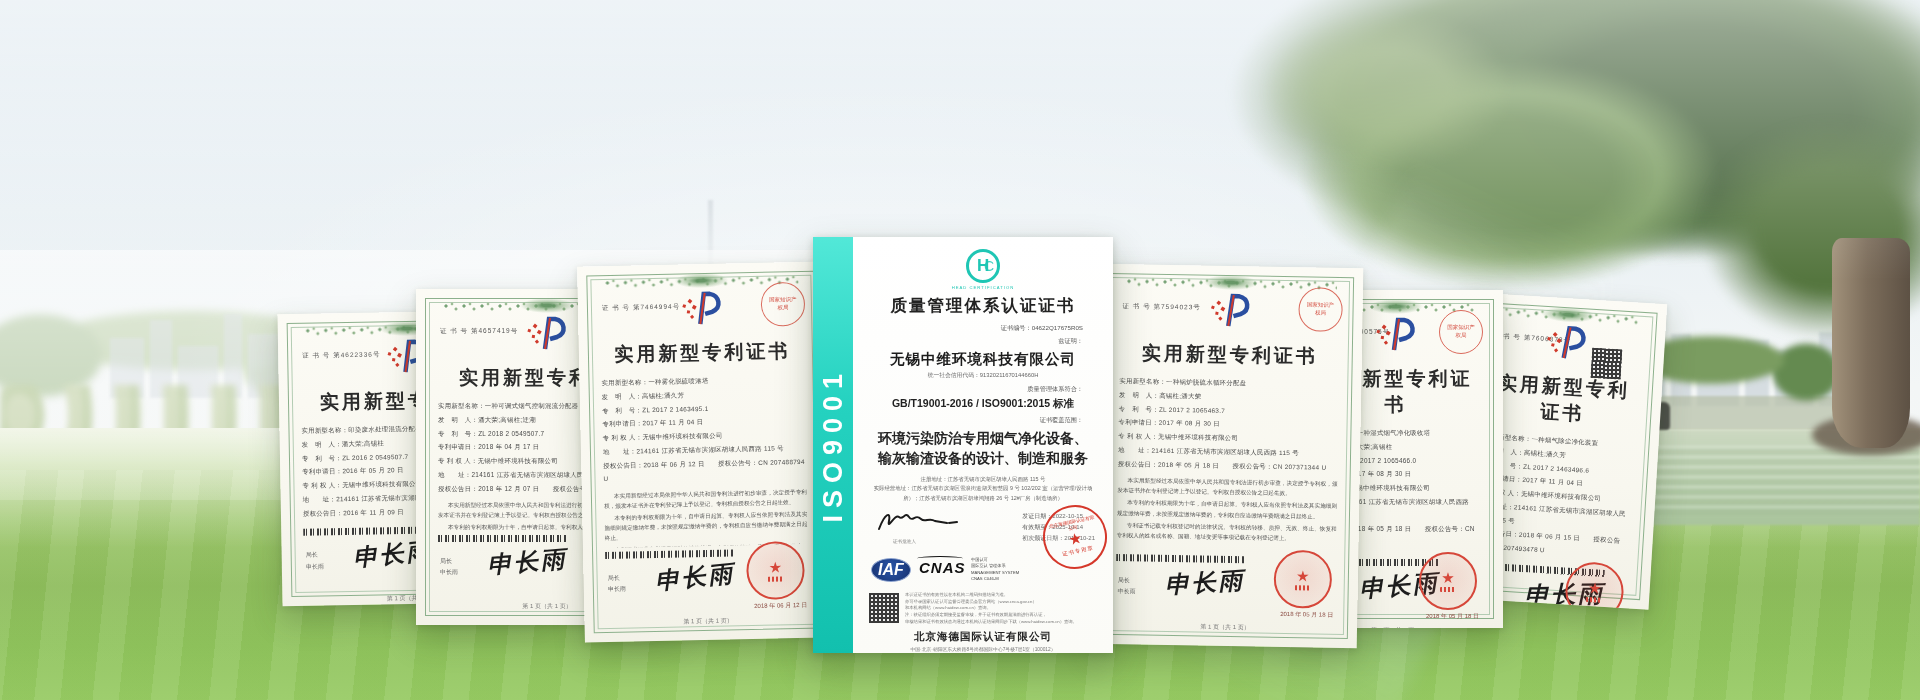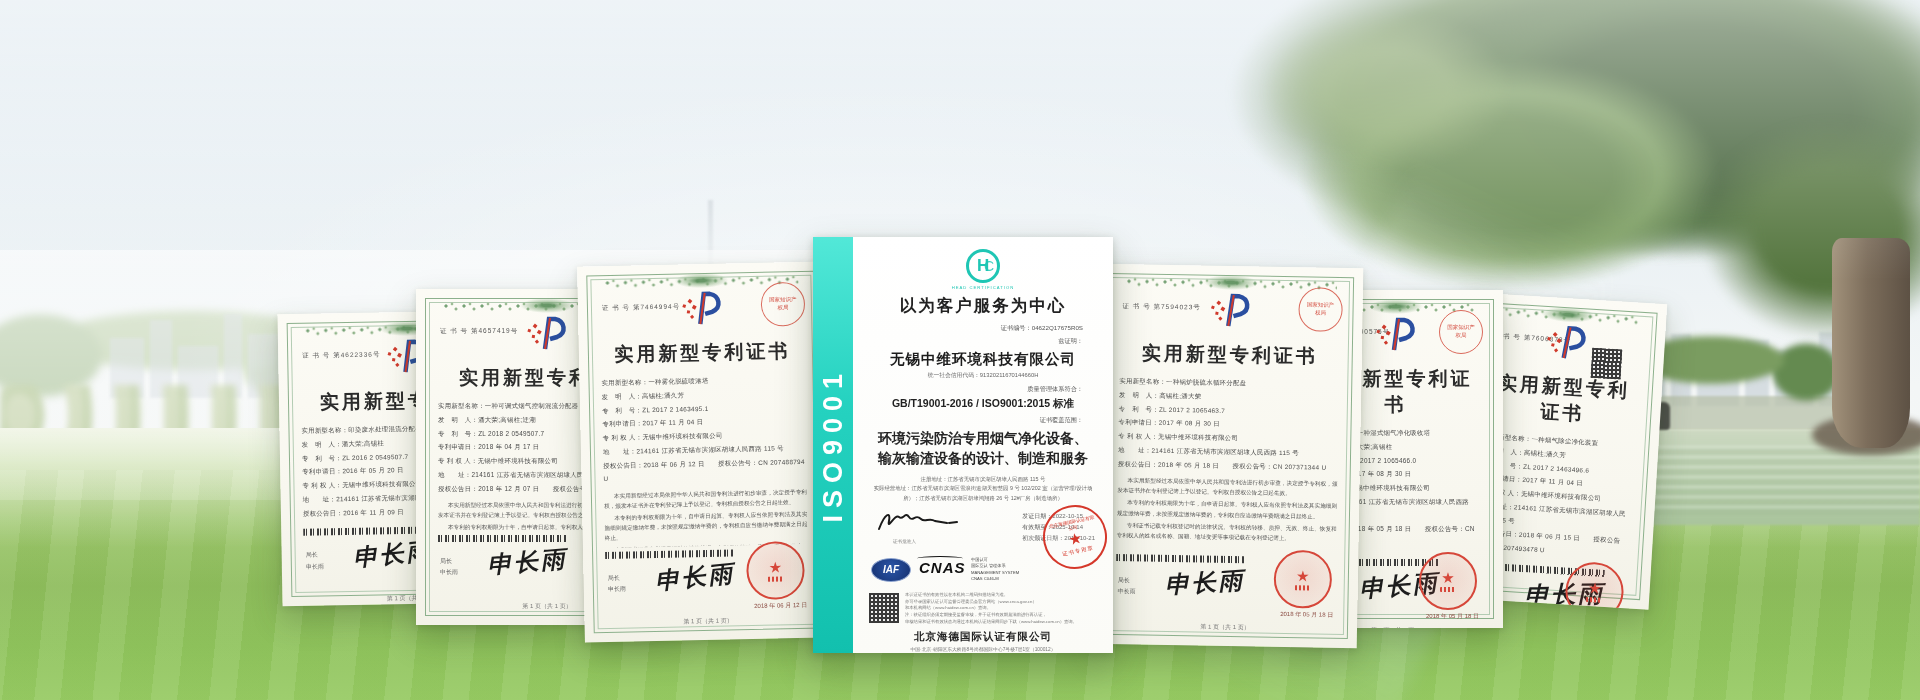"以为客户服务为中心" div.iso-title { text: 以为客户服务为中心 -> 质量管理体系认证证书 }
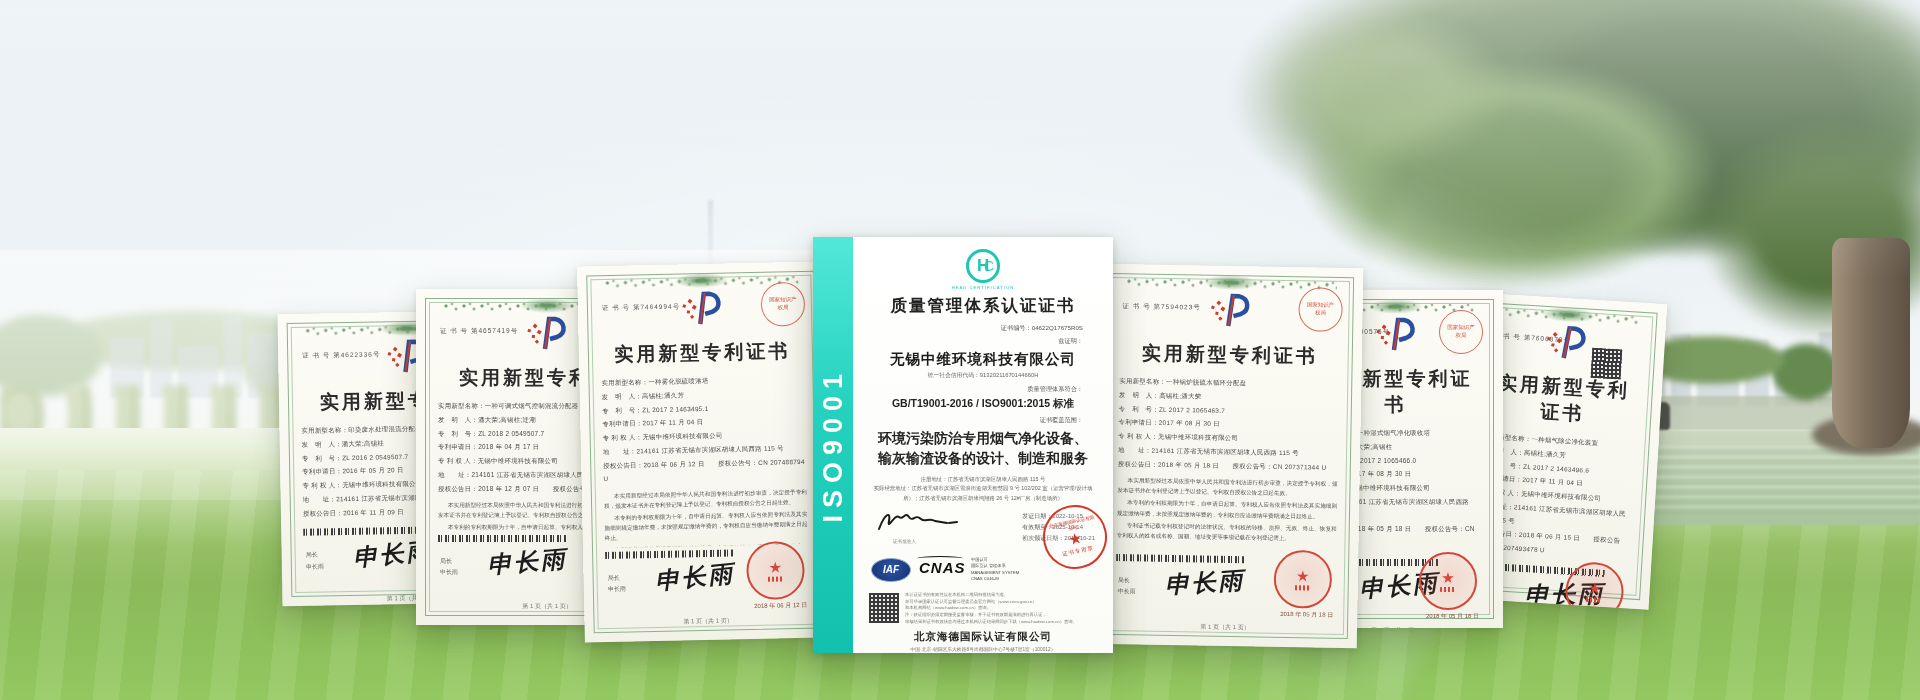"IAF" .iaf { font-size: 10px -> 16px }
